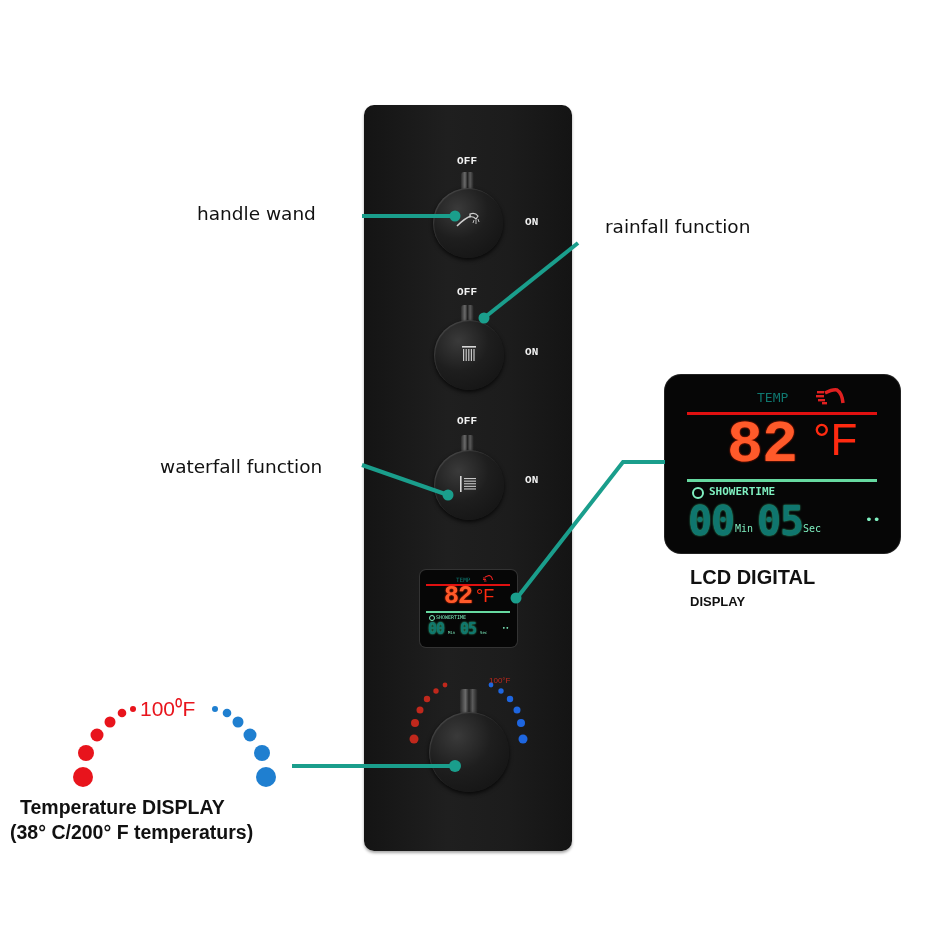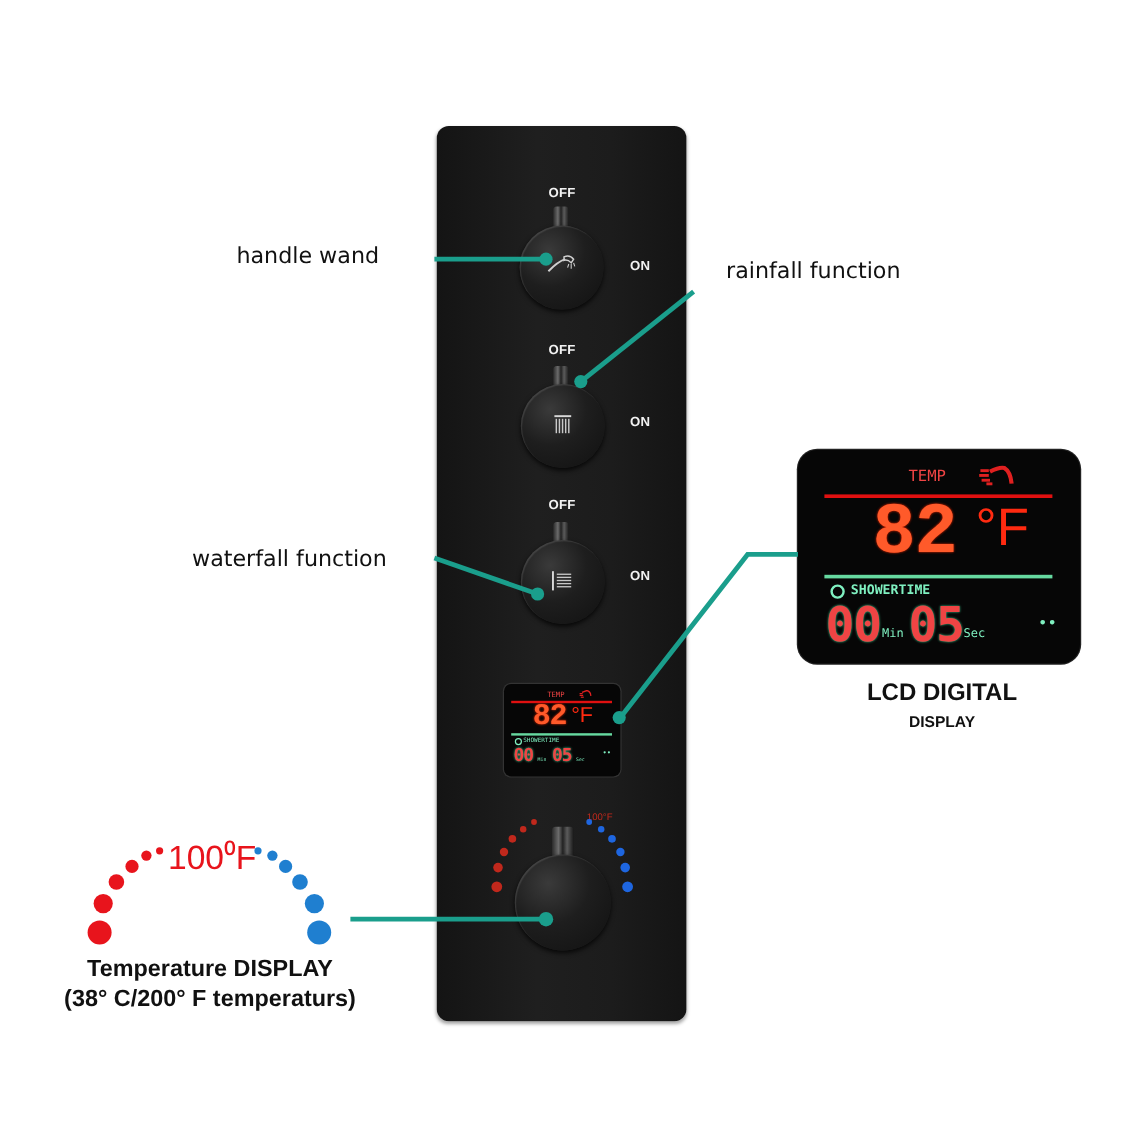"OFF" .lbl-small { font-family: Liberation Sans, sans-serif -> Liberation Mono, monospace }
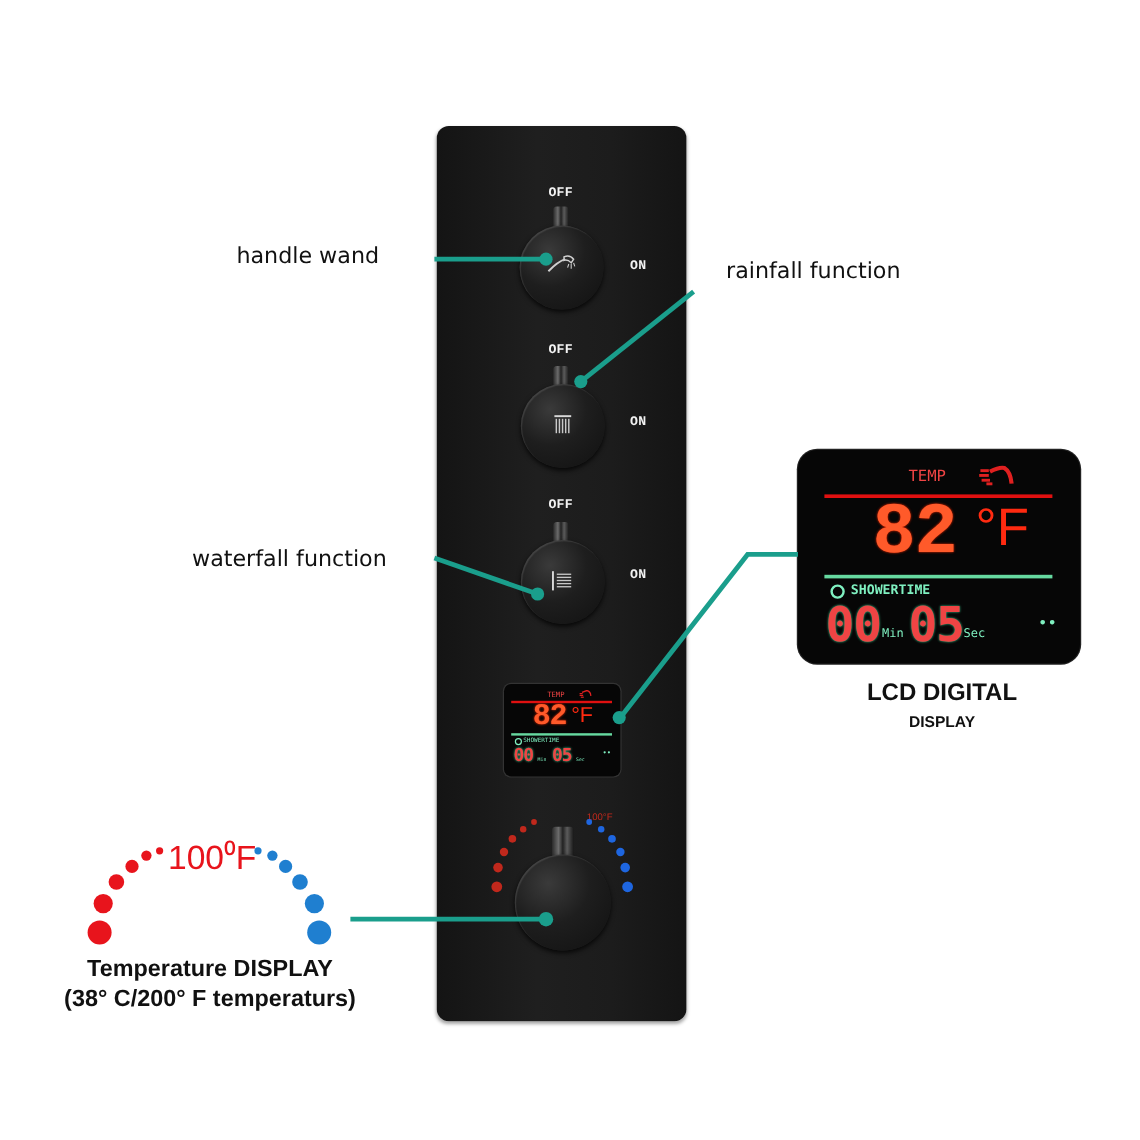"TEMP" .temp-label { color: #ef4444 -> #0f766e }
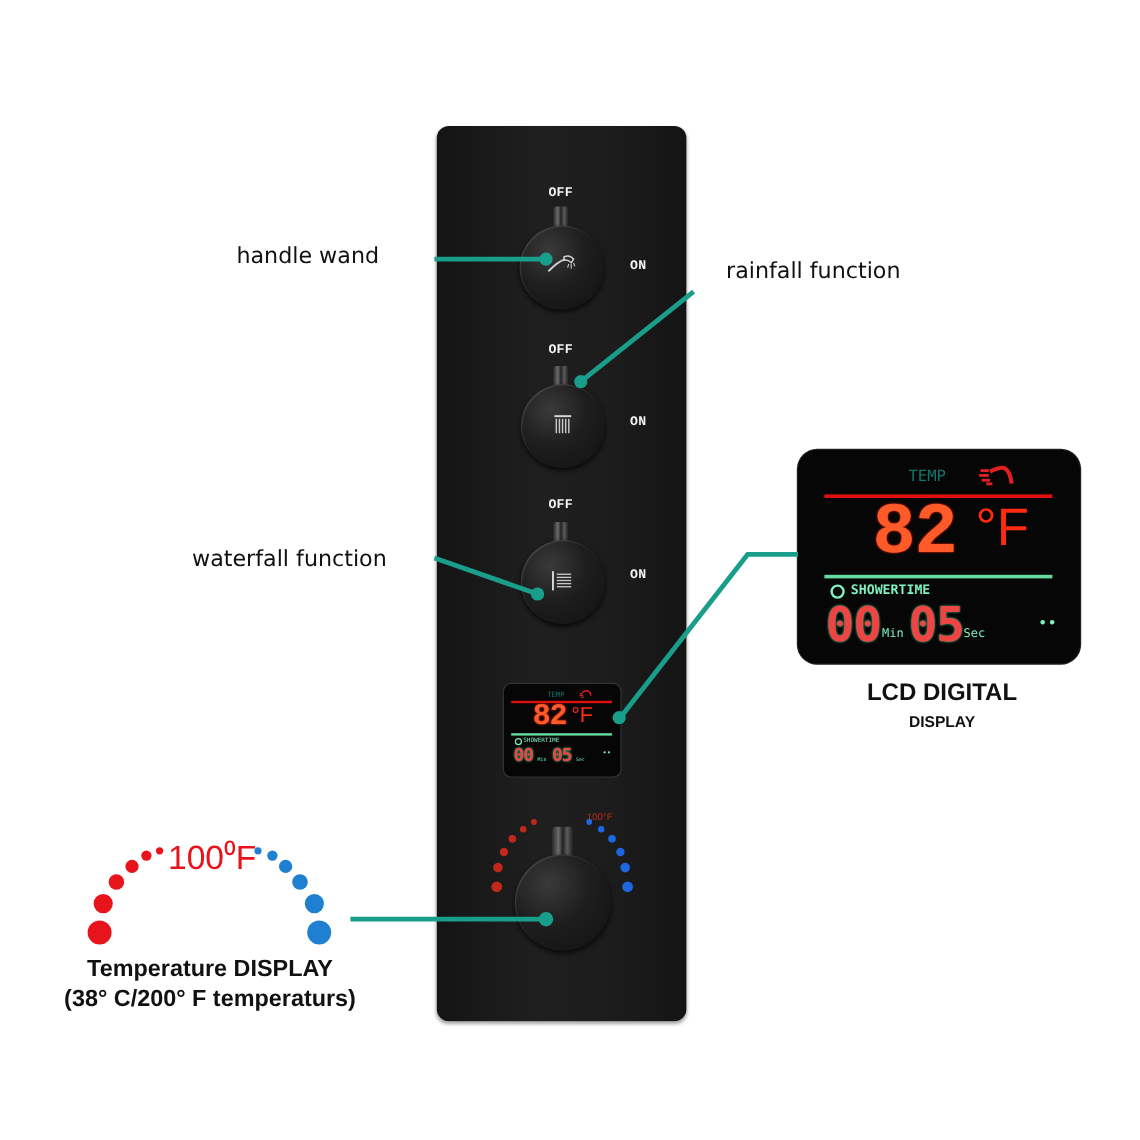"00" .seg-green { color: #ef4444 -> #0f766e }
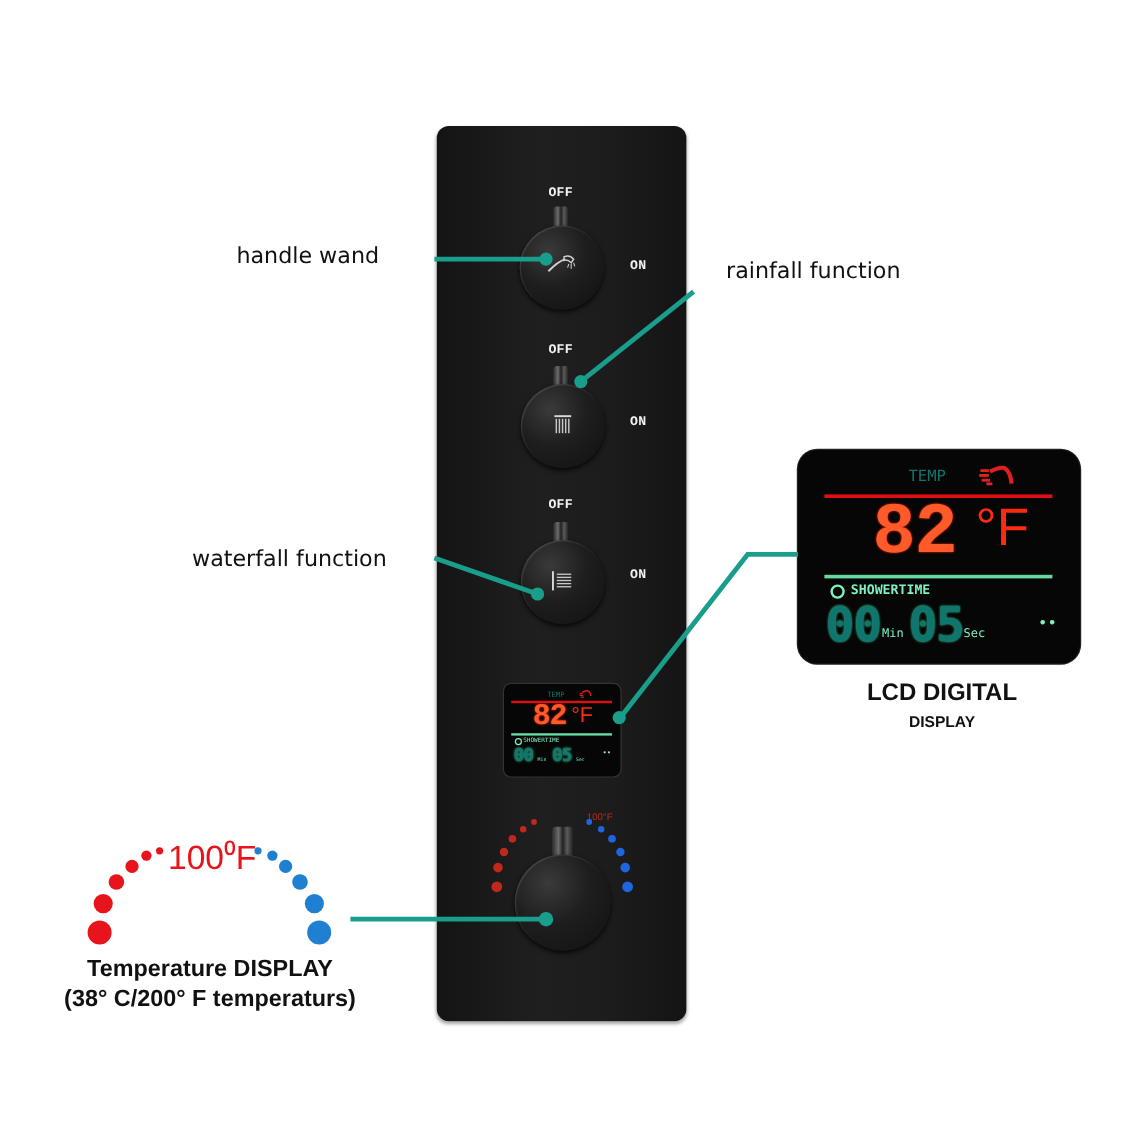"LCD DIGITAL" .bold-title { text-align: center -> left }
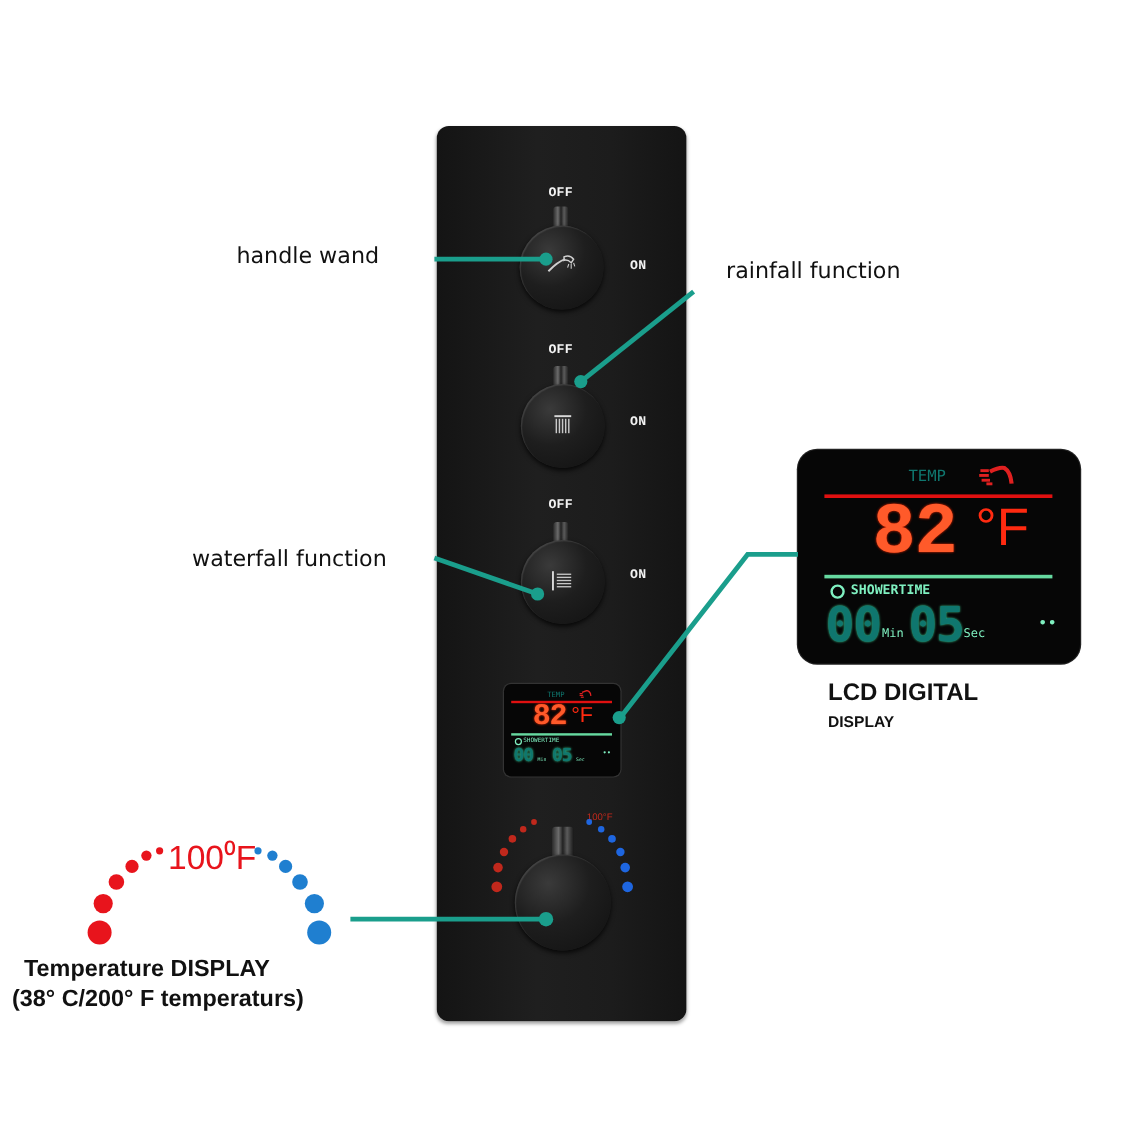"100⁰F" div.abs { font-size: 28px -> 21px }
